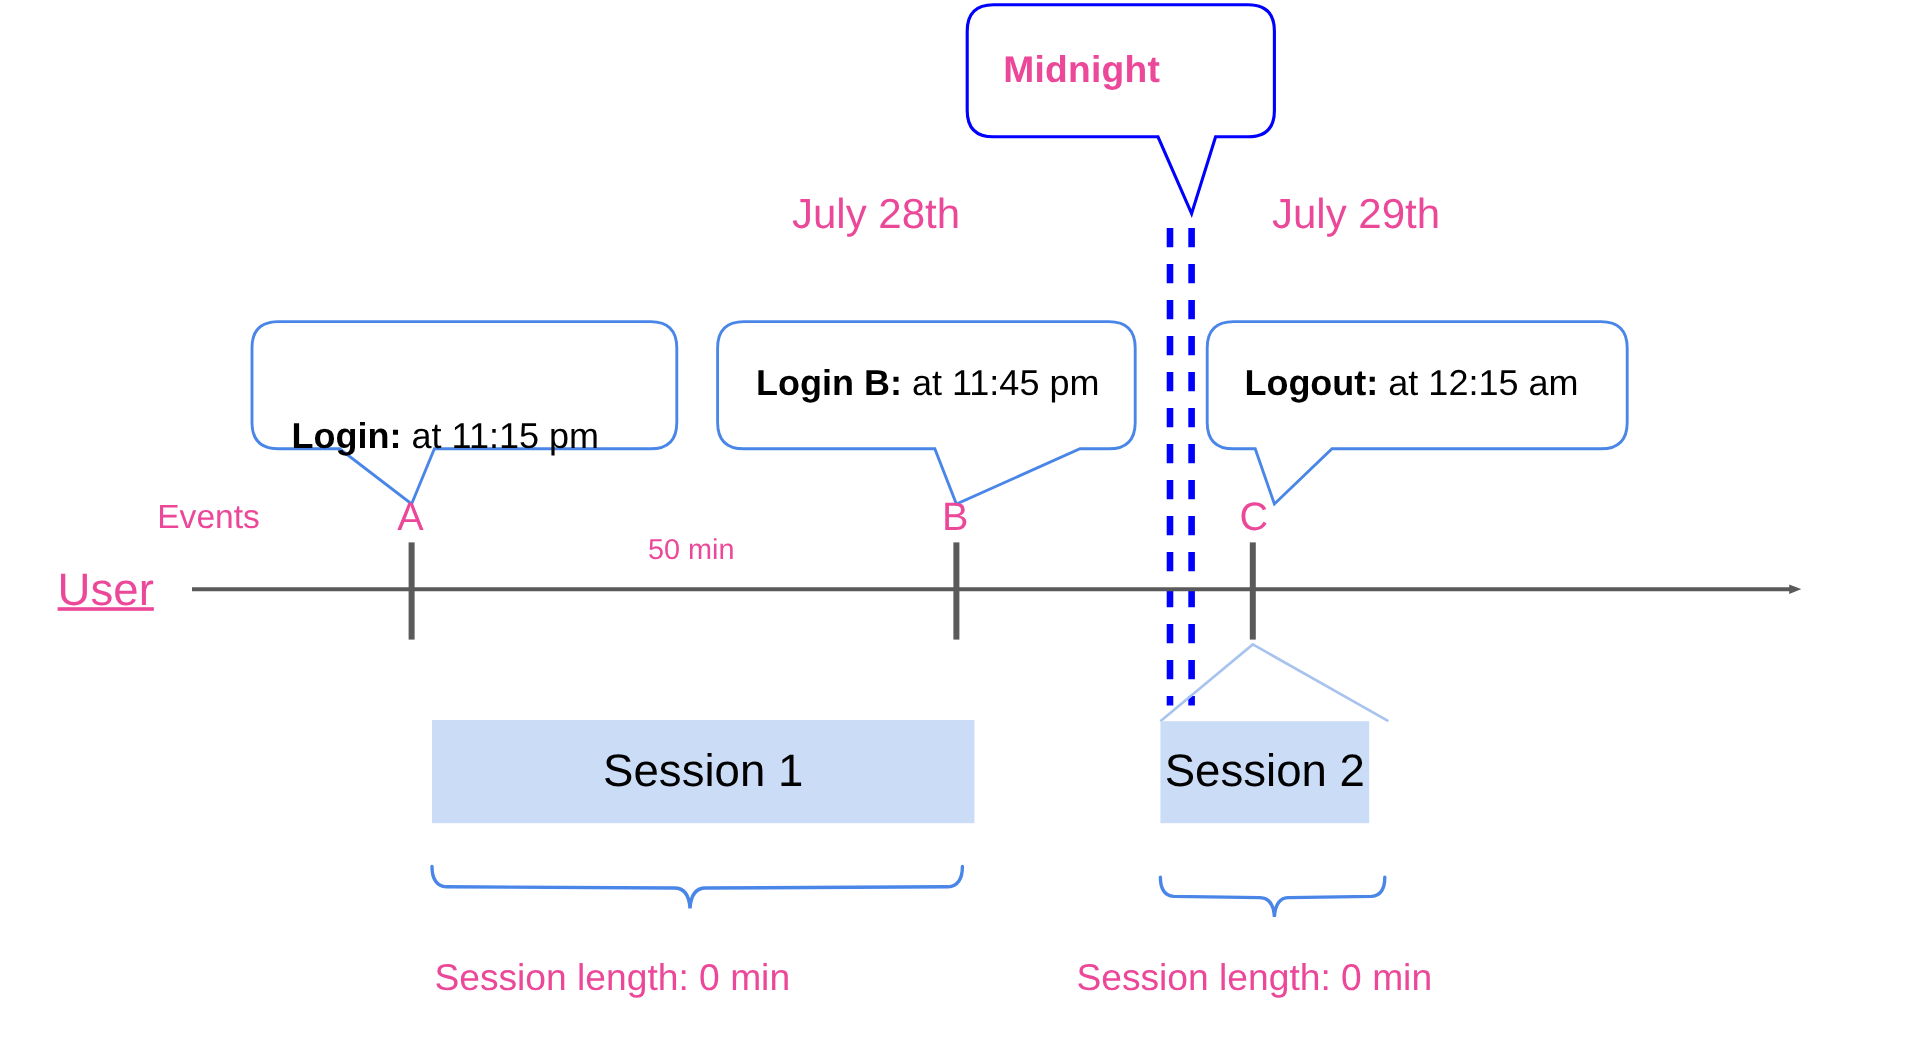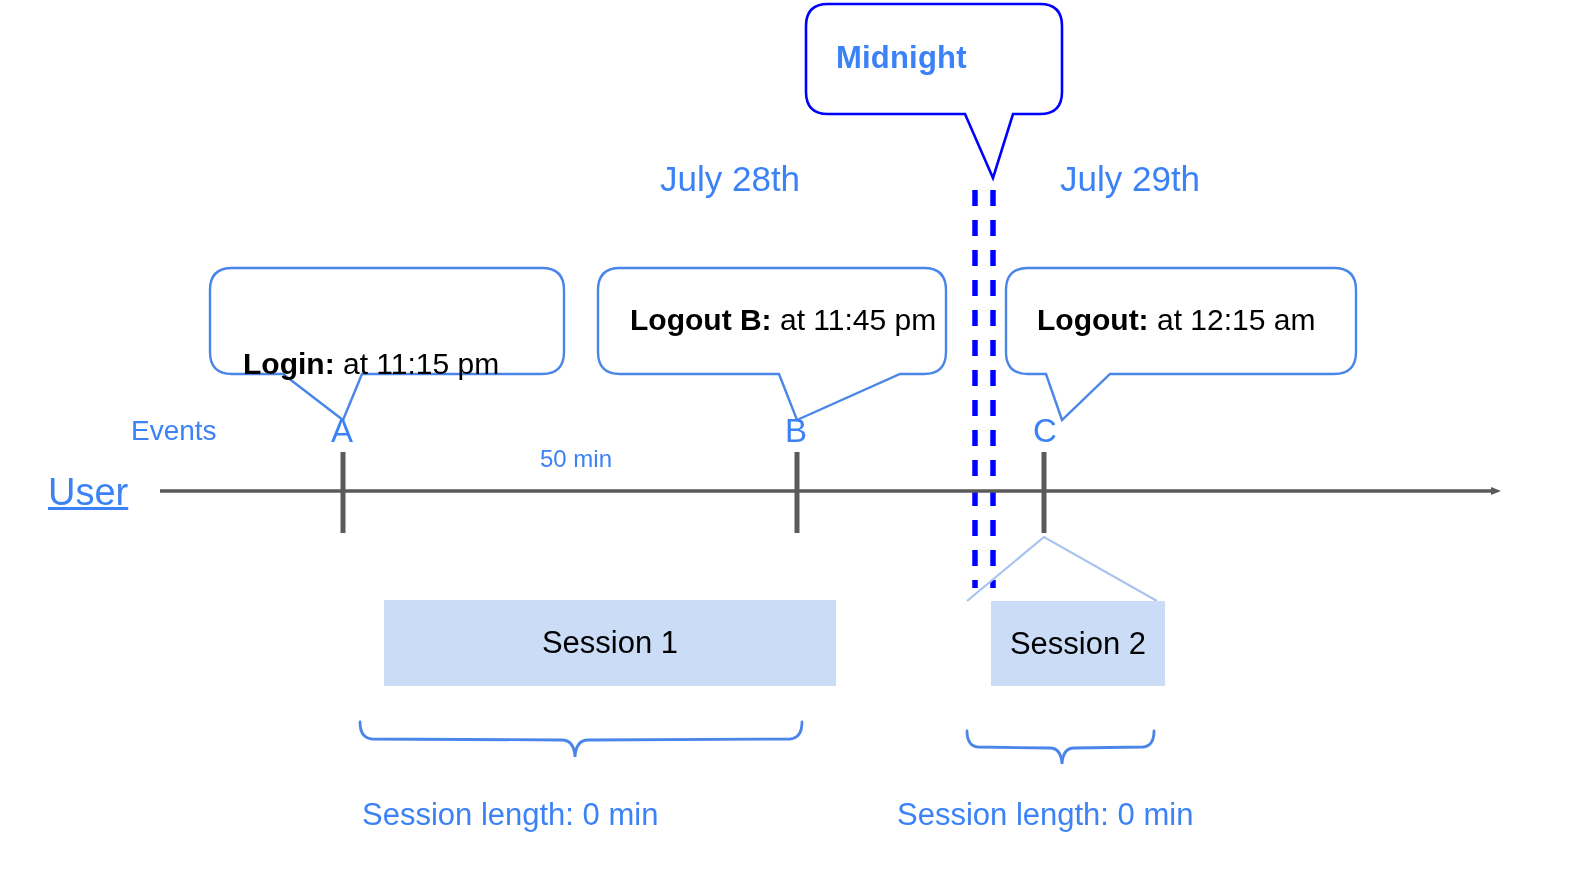"Midnight" .txt { color: #3b82f6 -> #ec4899 }
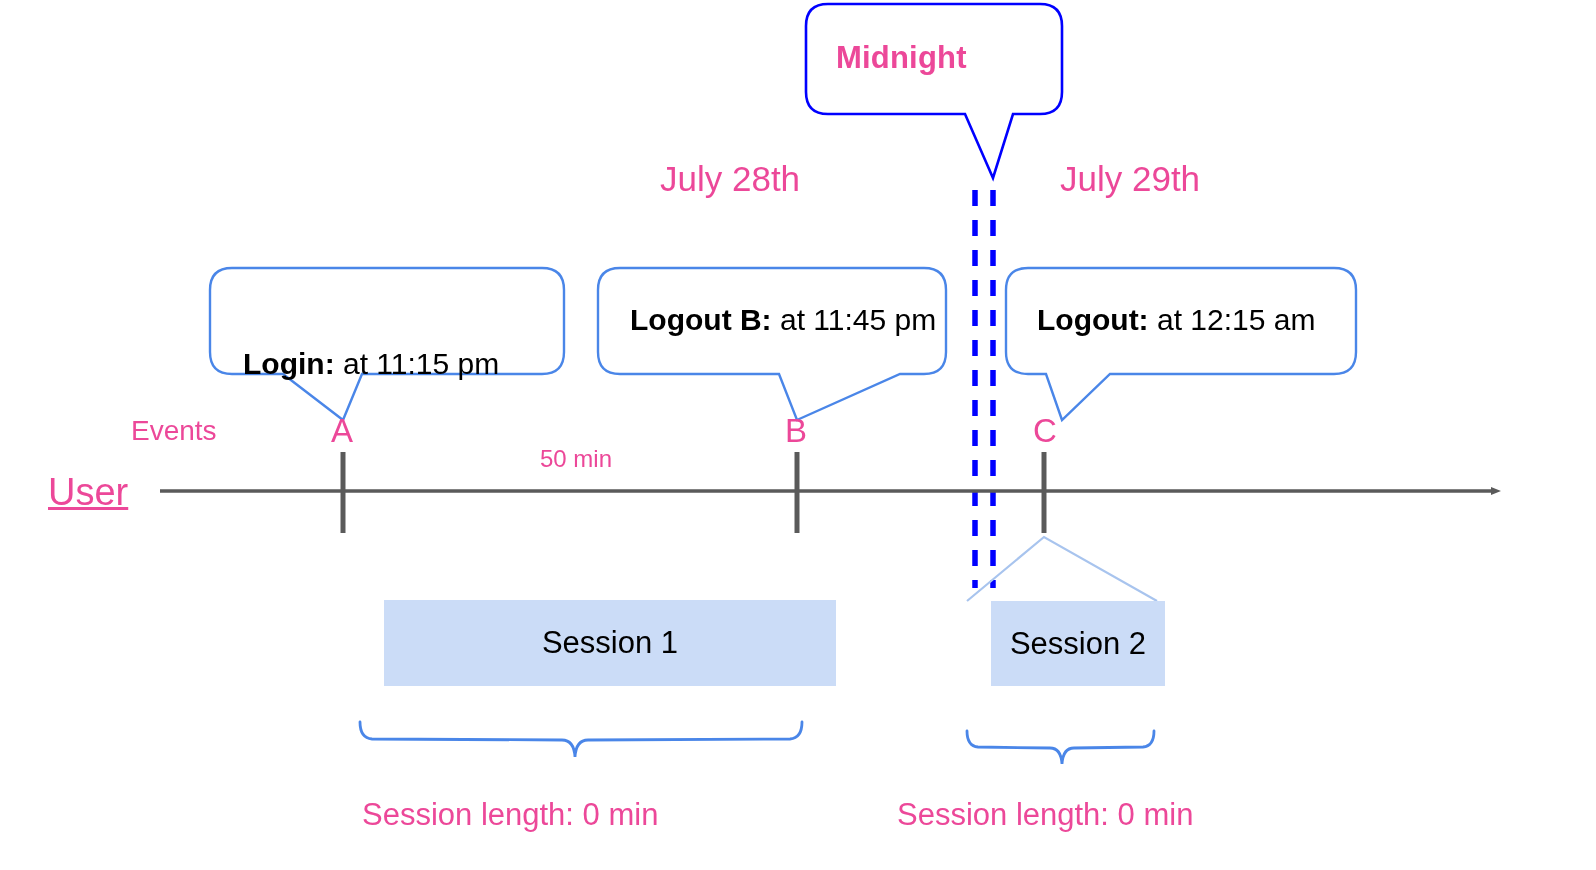"Logout B:" b { text: Logout -> Login }
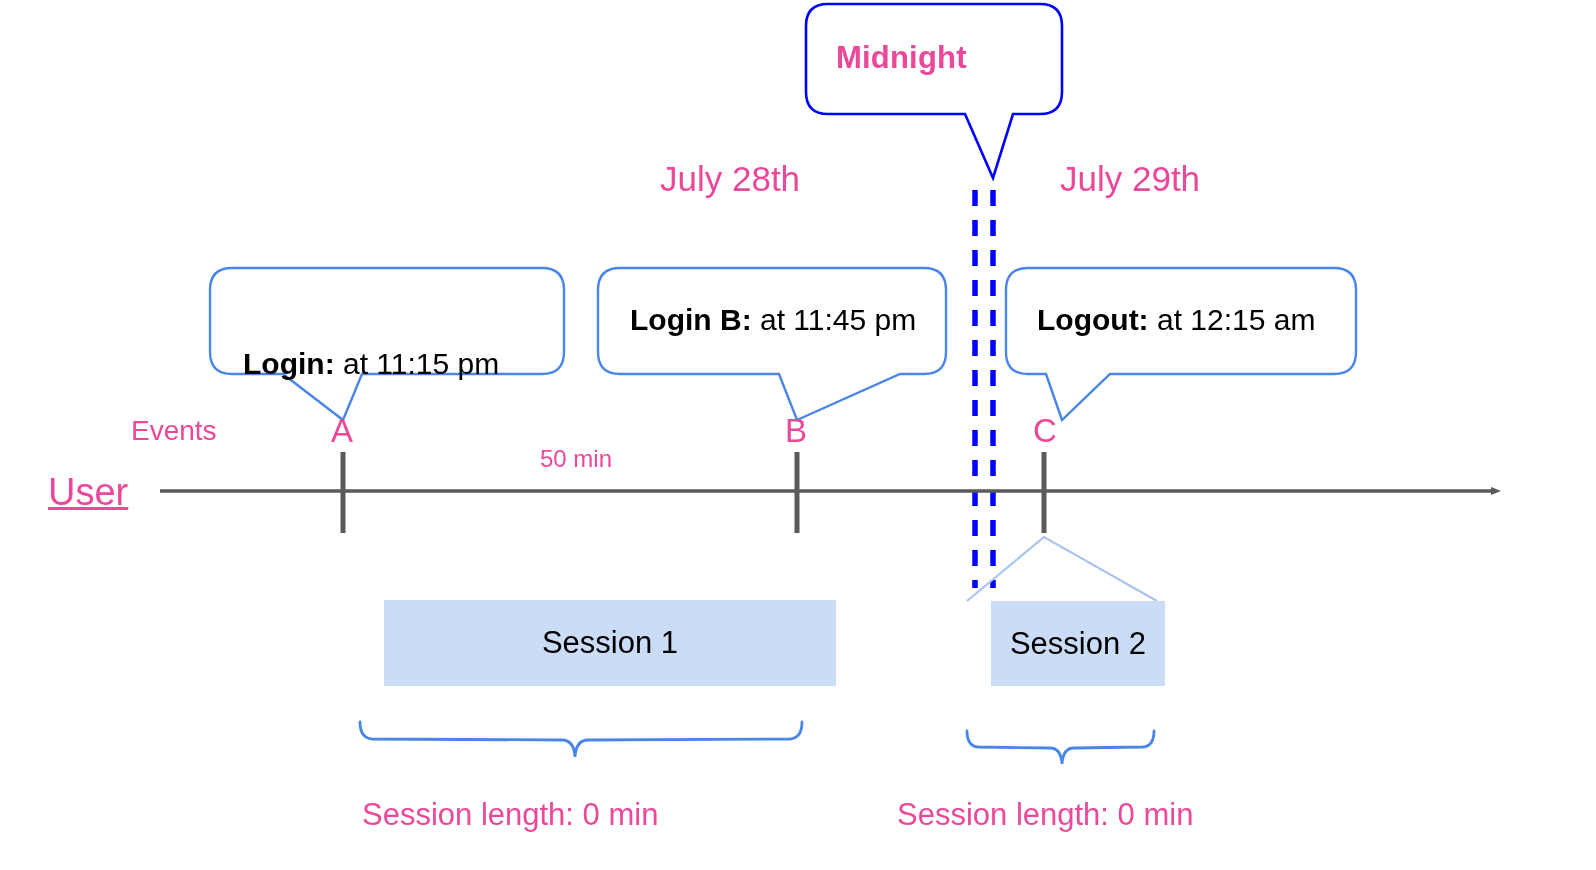"Session 1" .session-label { font-size: 31px -> 38px; margin-left: 24px -> none }
